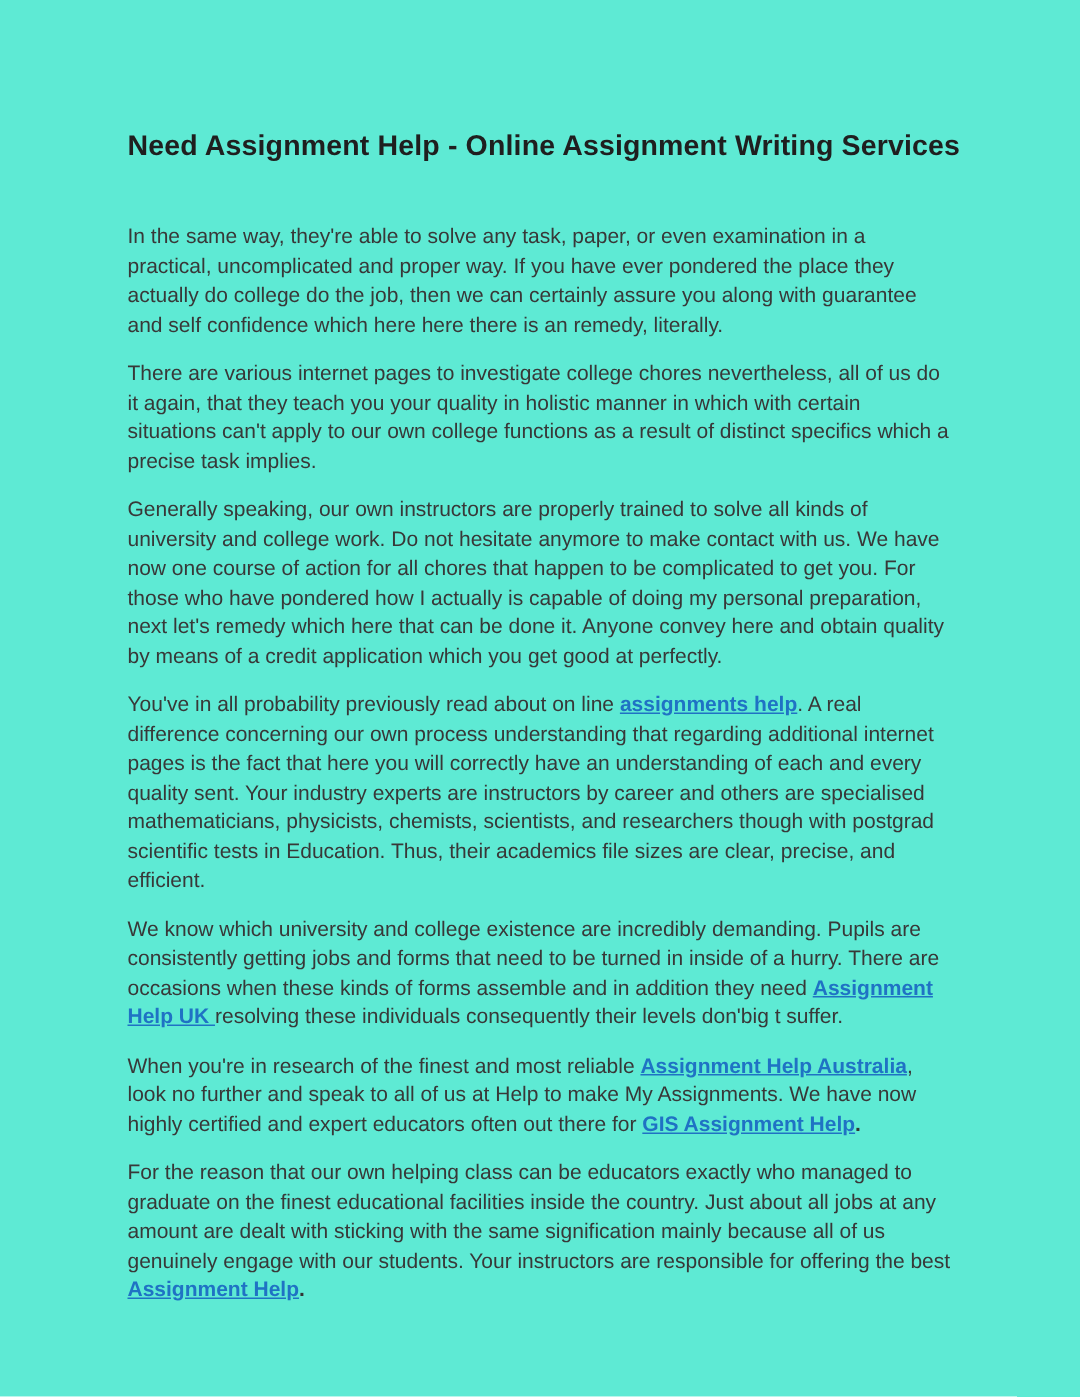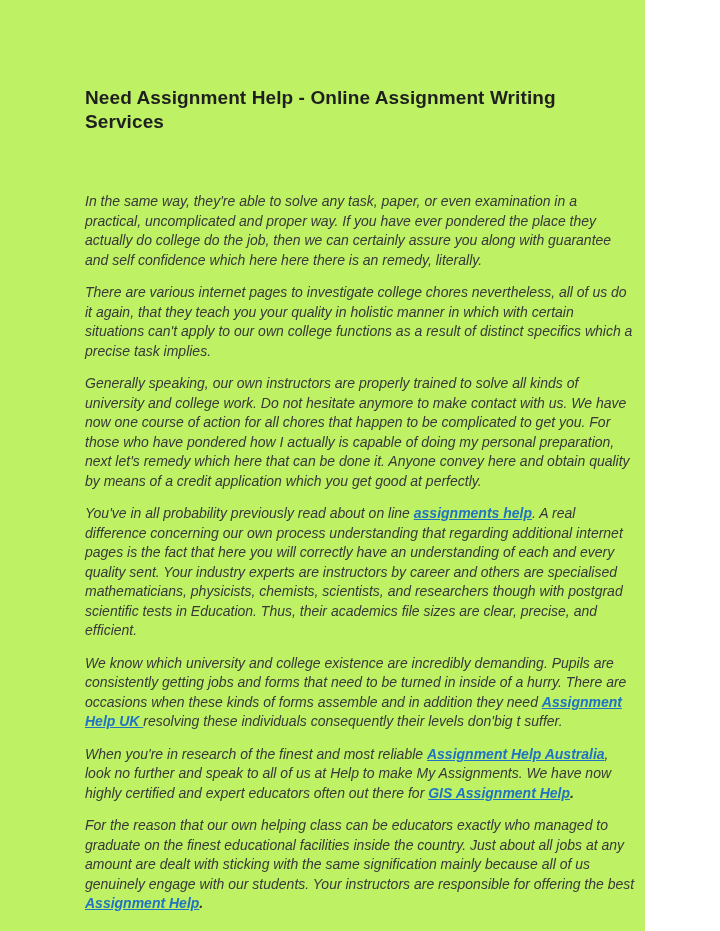"Need Assignment Help - Online" .page { background: #bef264 -> #5eead4; width: 645px -> 720px }
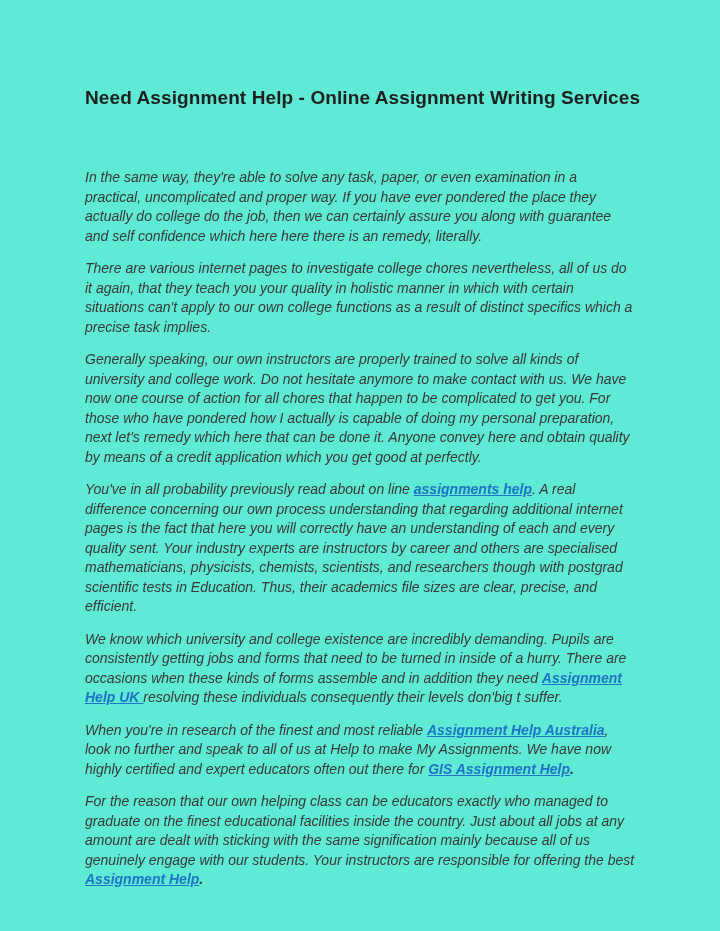"In the same way, they're" .doc-body { font-style: italic -> none; margin-top: 58px -> 38px }
